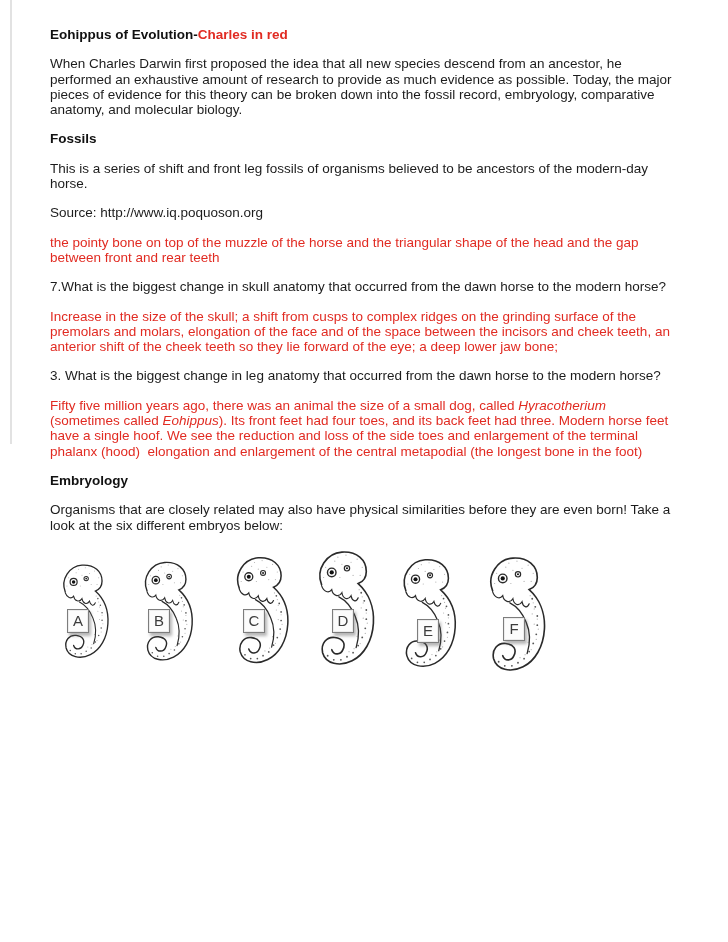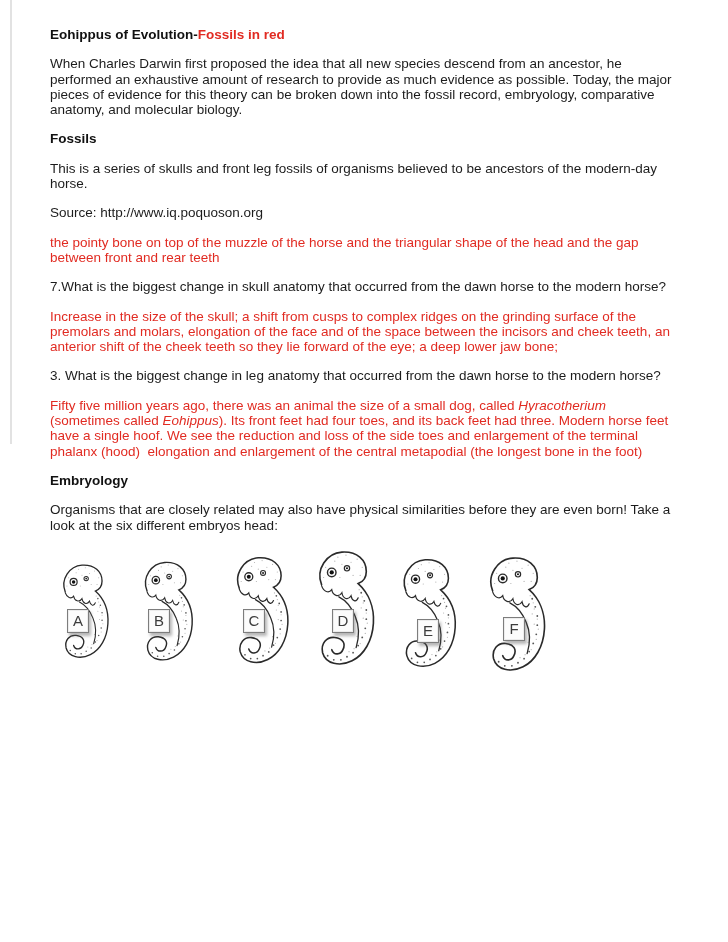"Fossils in red" span.red { text: Fossils -> Charles }
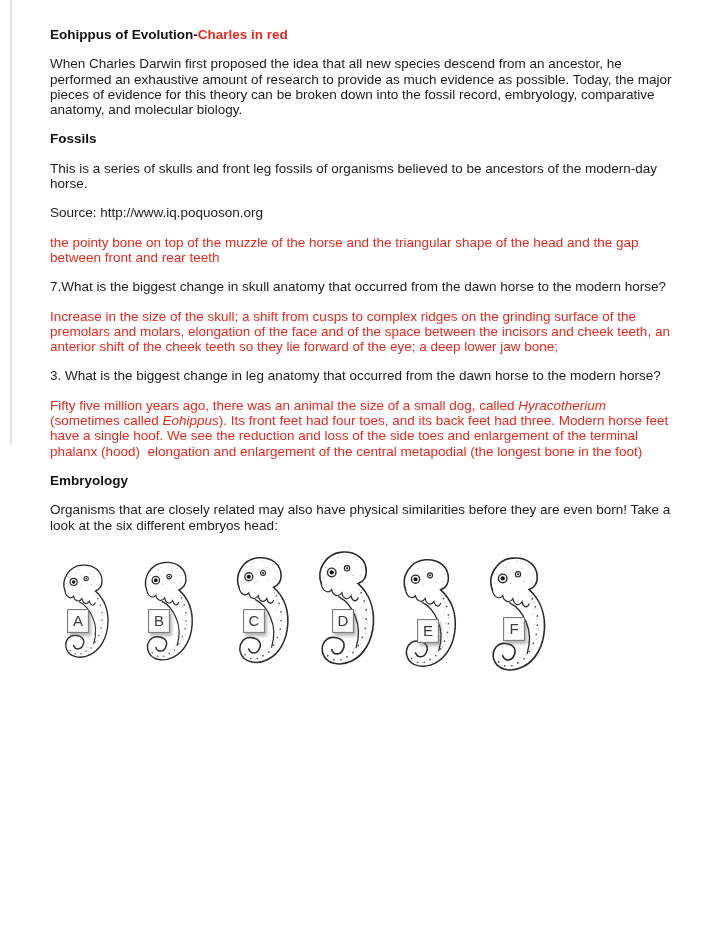"This is a series of" p { text: skulls -> shift }
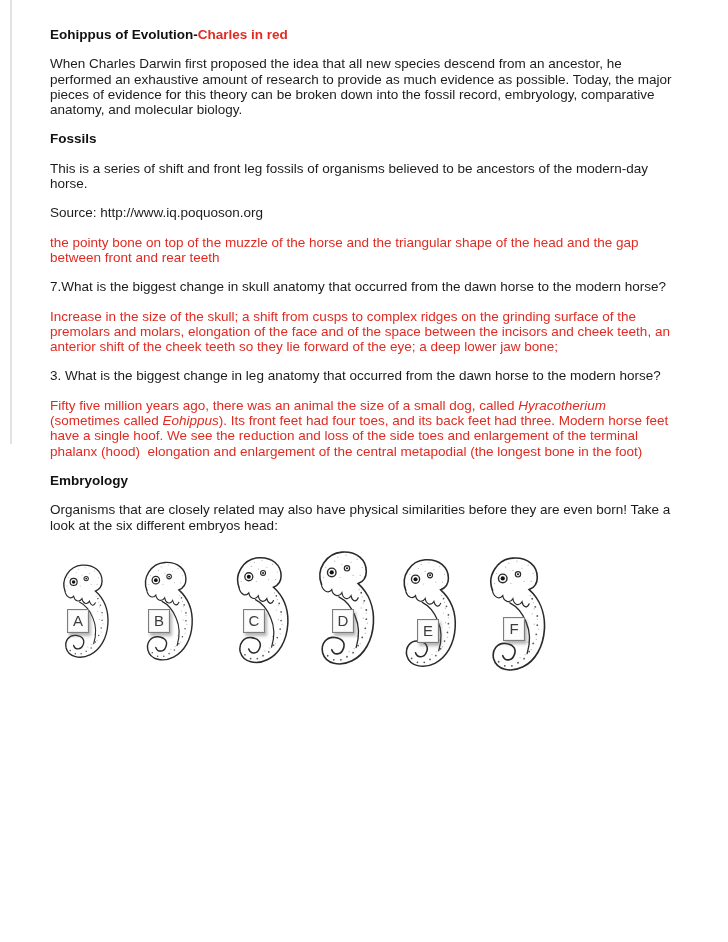"Organisms that are closely related" p { text: head -> below }
